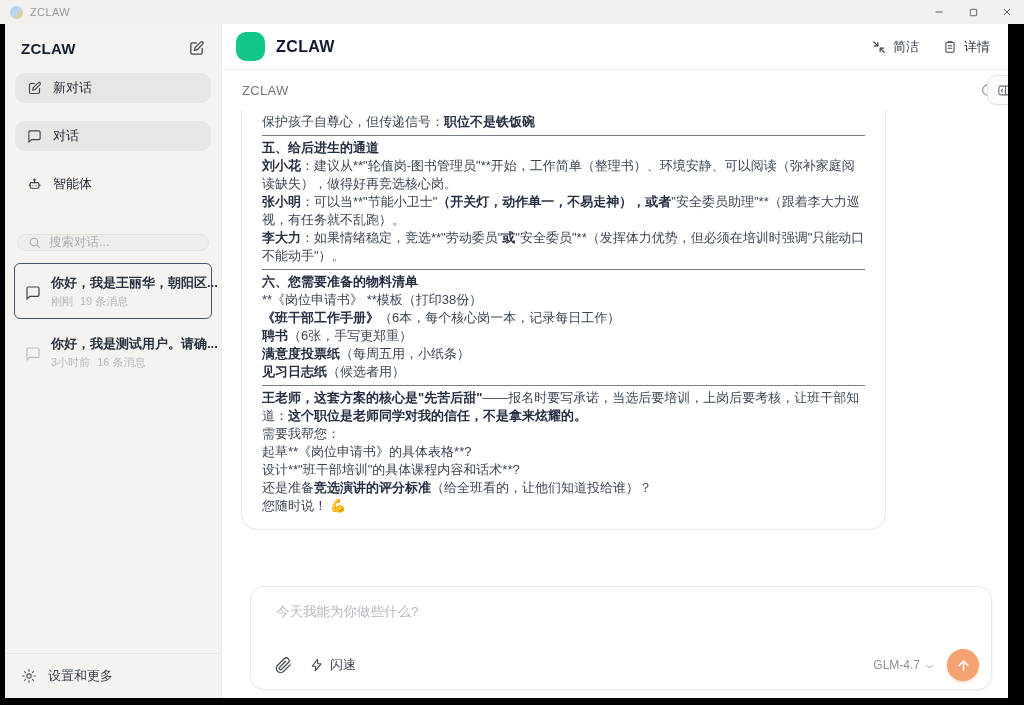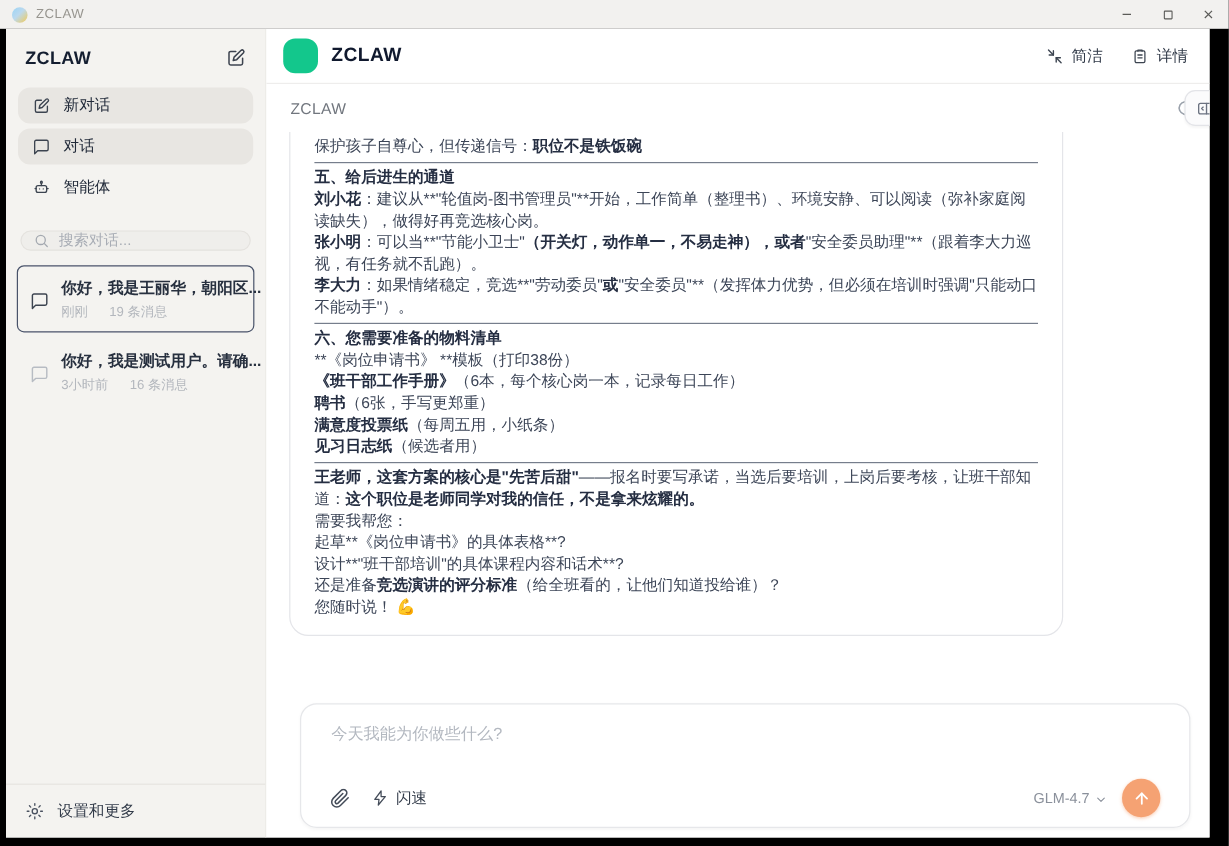"新对话" .nav-item { margin-bottom: 4px -> 18px }
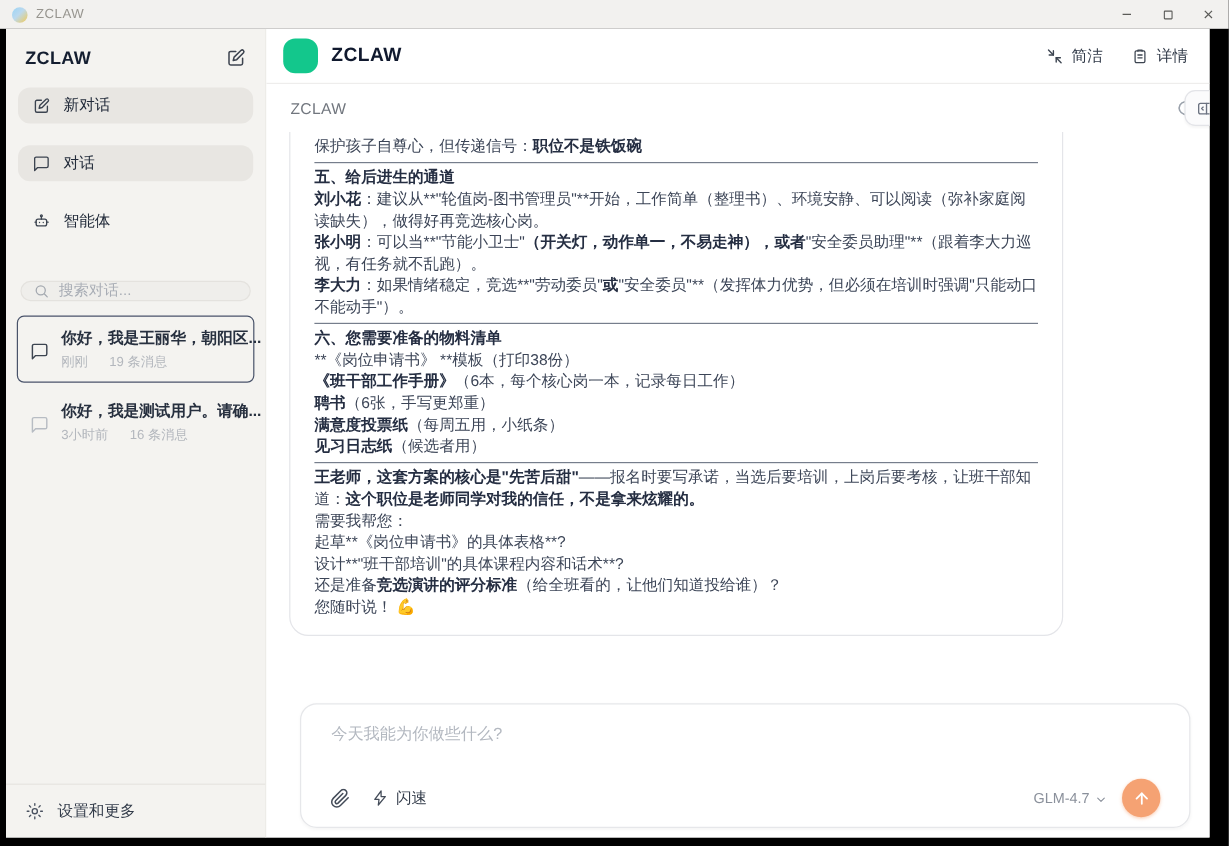"刚刚" .conv-meta { gap: 18px -> 7px }
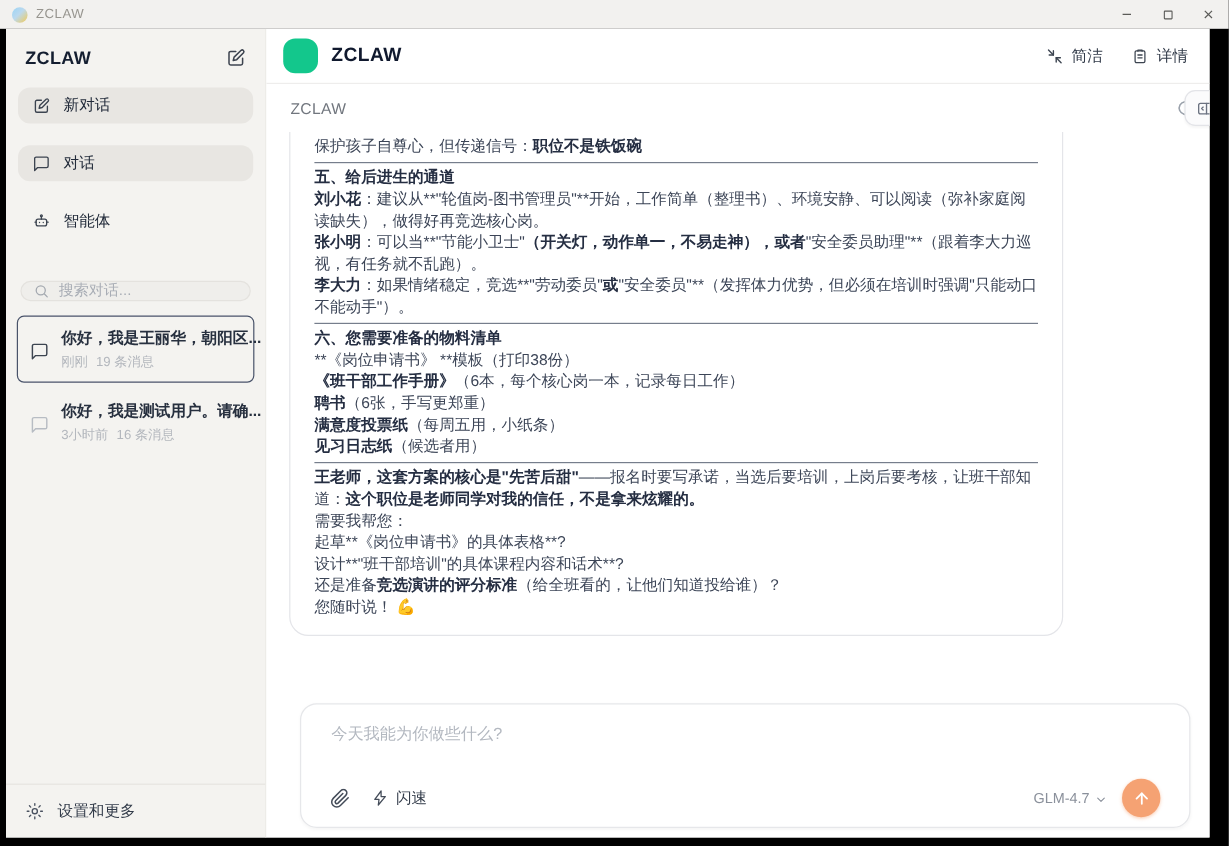"闪速" .composer-bar { right: 12px -> 0 }
